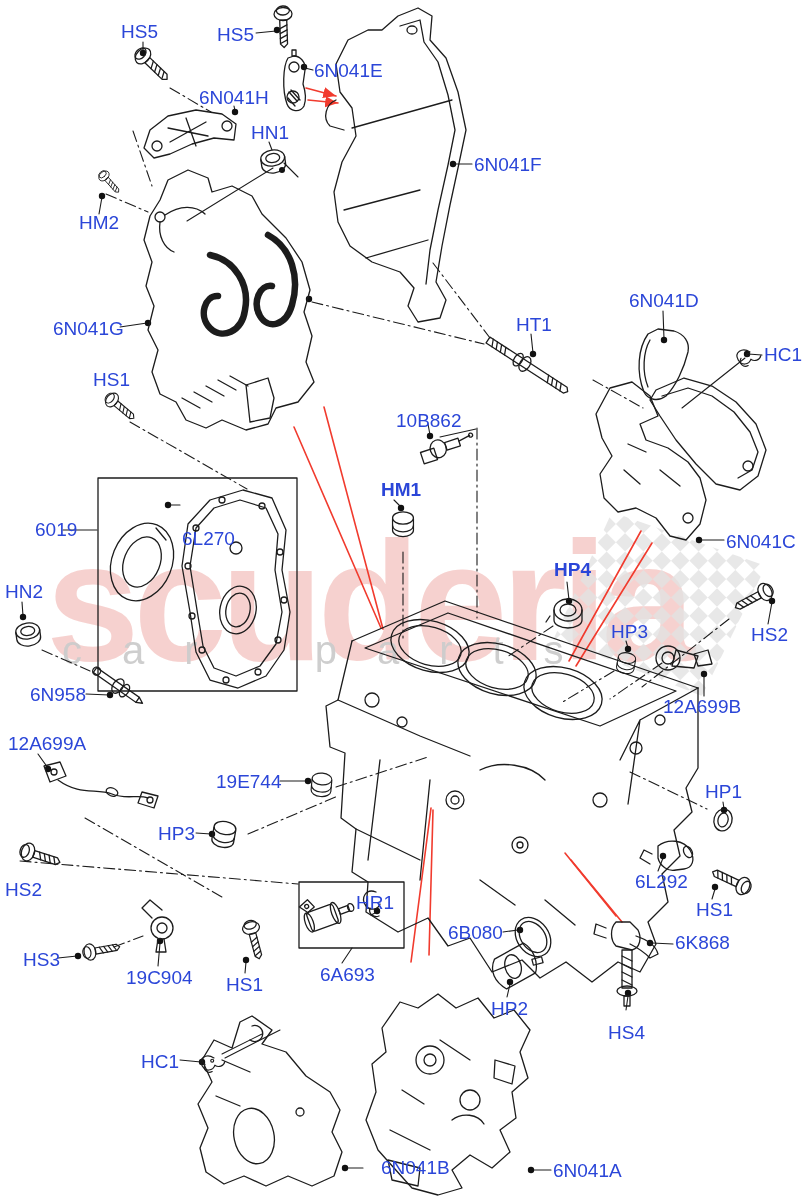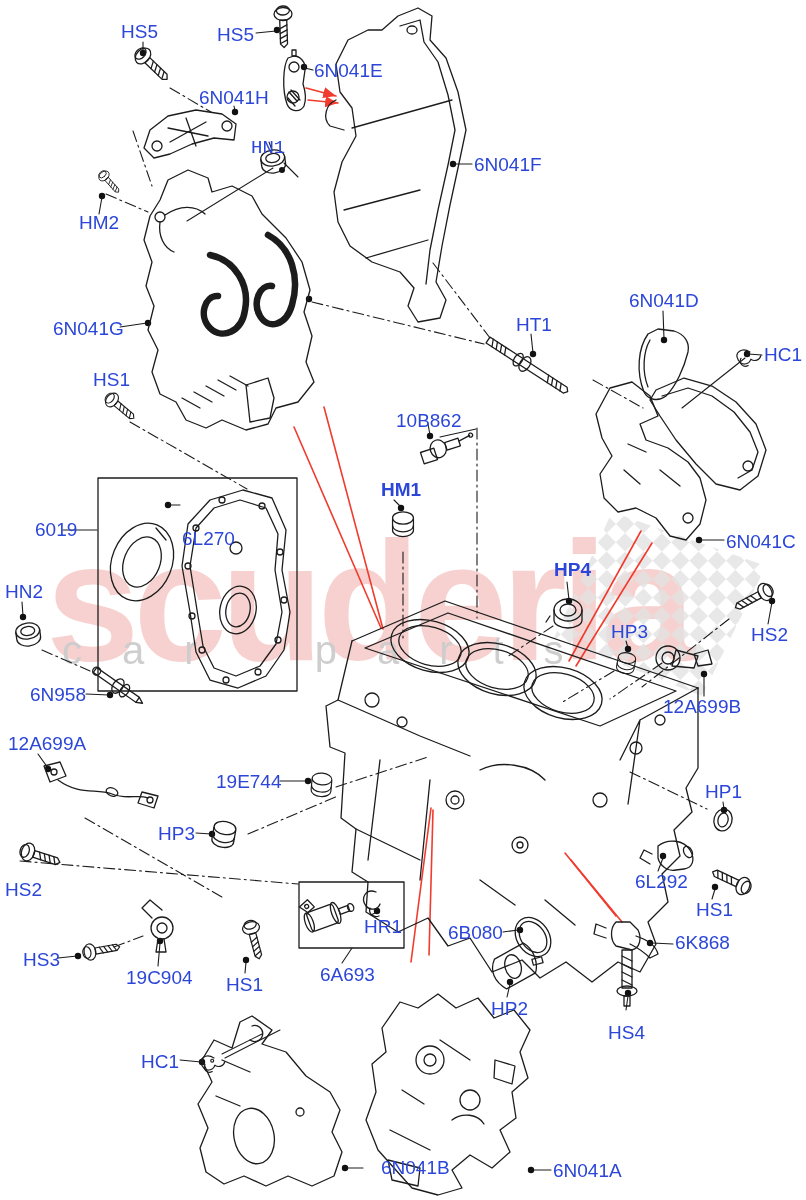"HN1" div.part-label { font-family: Liberation Mono, monospace -> none; top: 139px -> 123px }
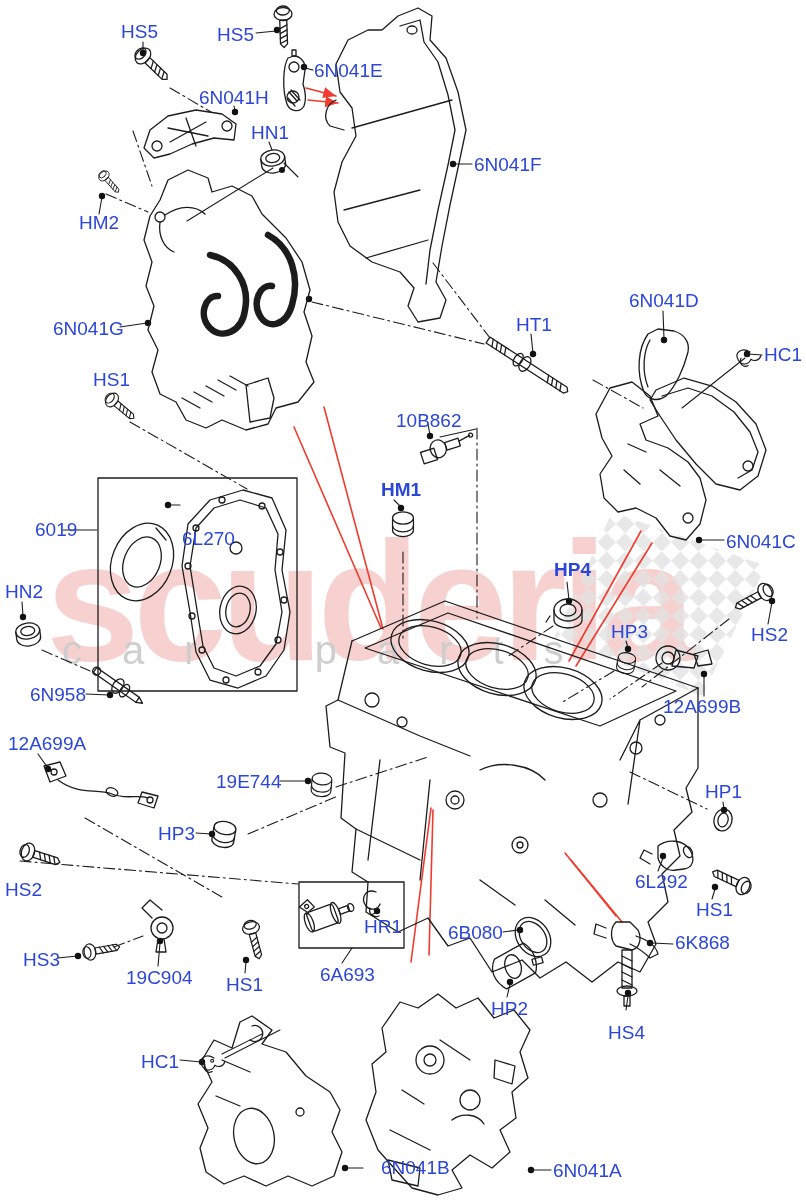"HR1" div.part-label { margin-left: 8px -> none; top: 917px -> 893px }
